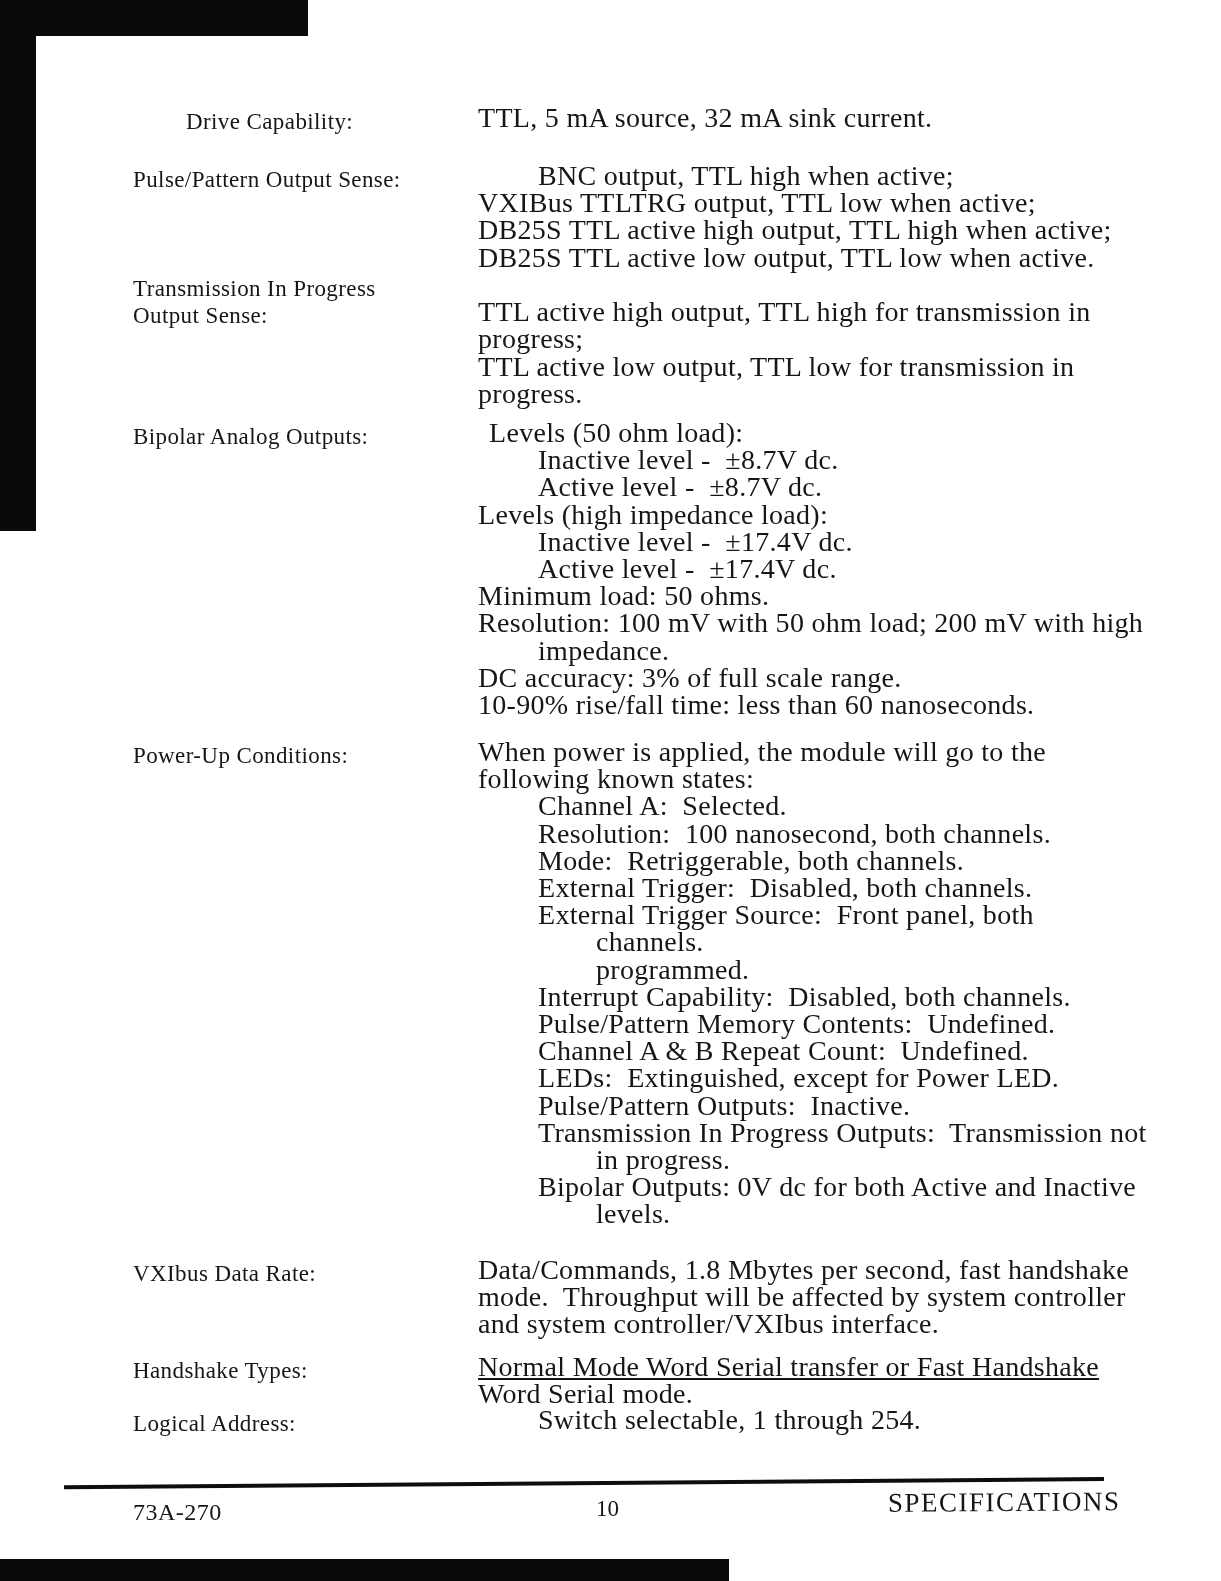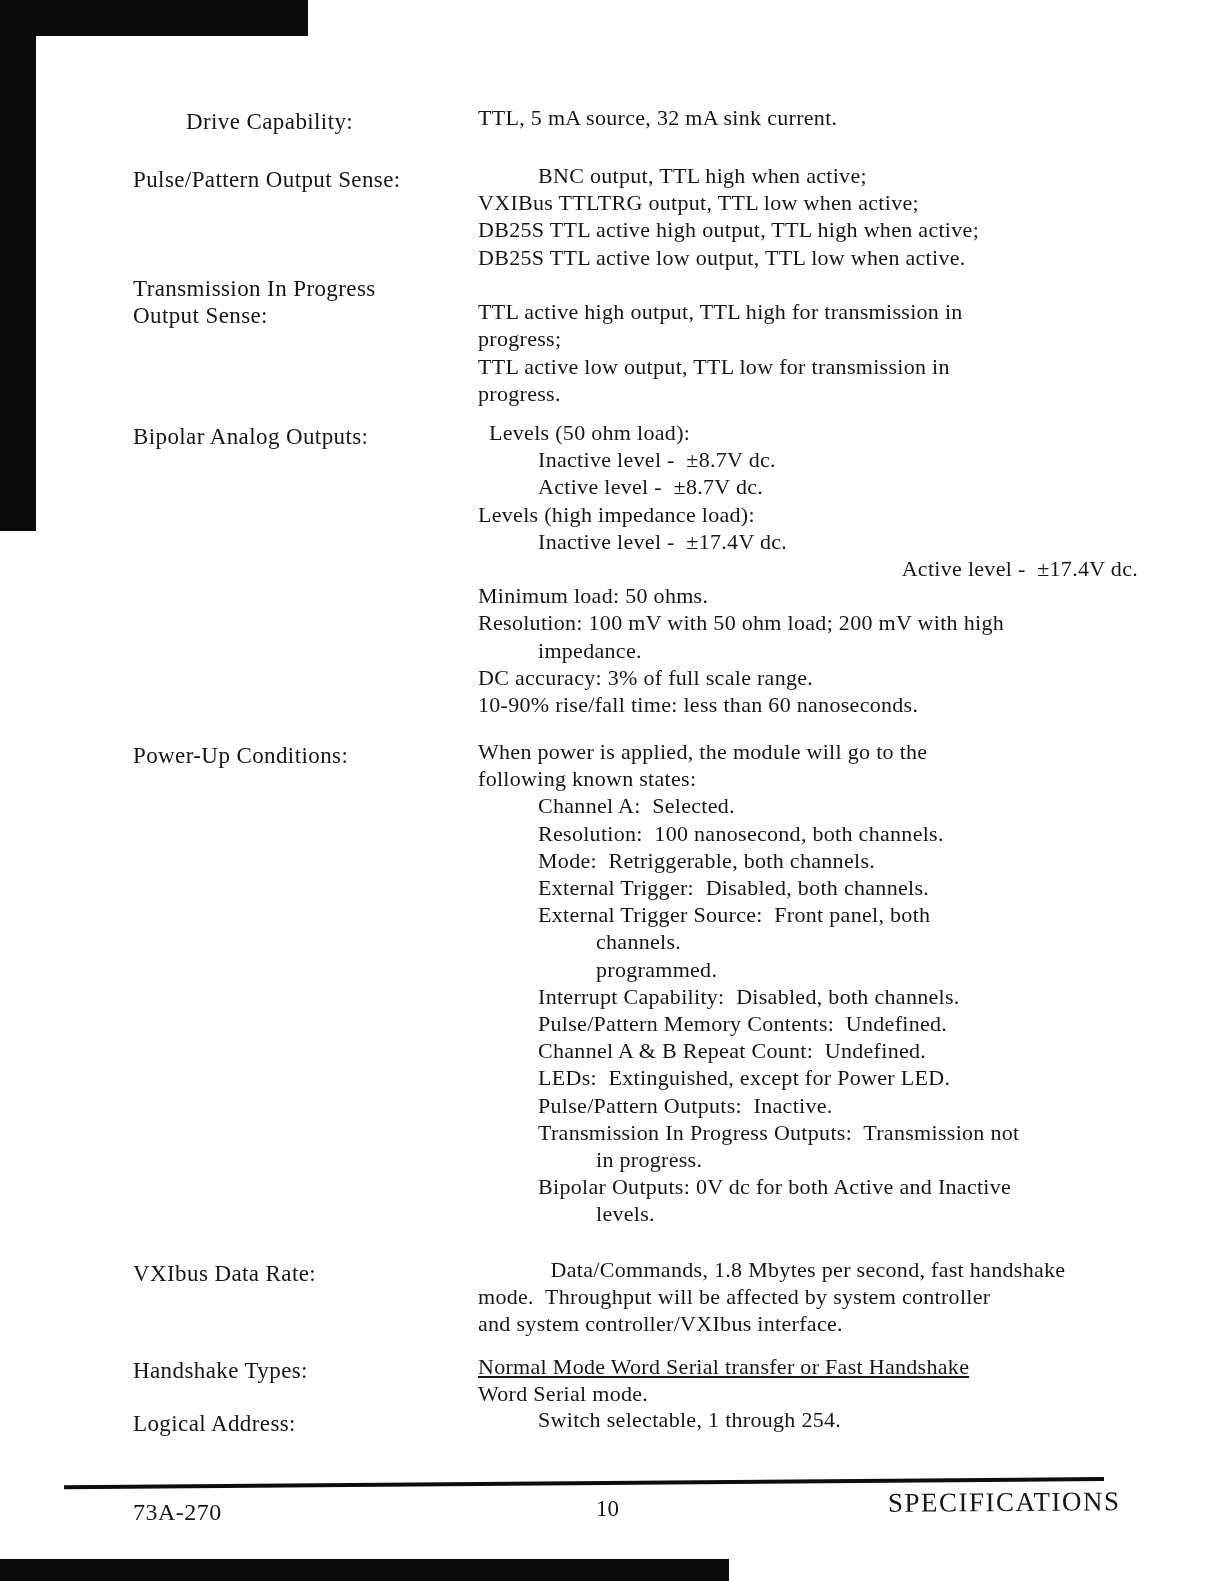"TTL, 5 mA source, 32" .spec-value { font-size: 22px -> 28px }
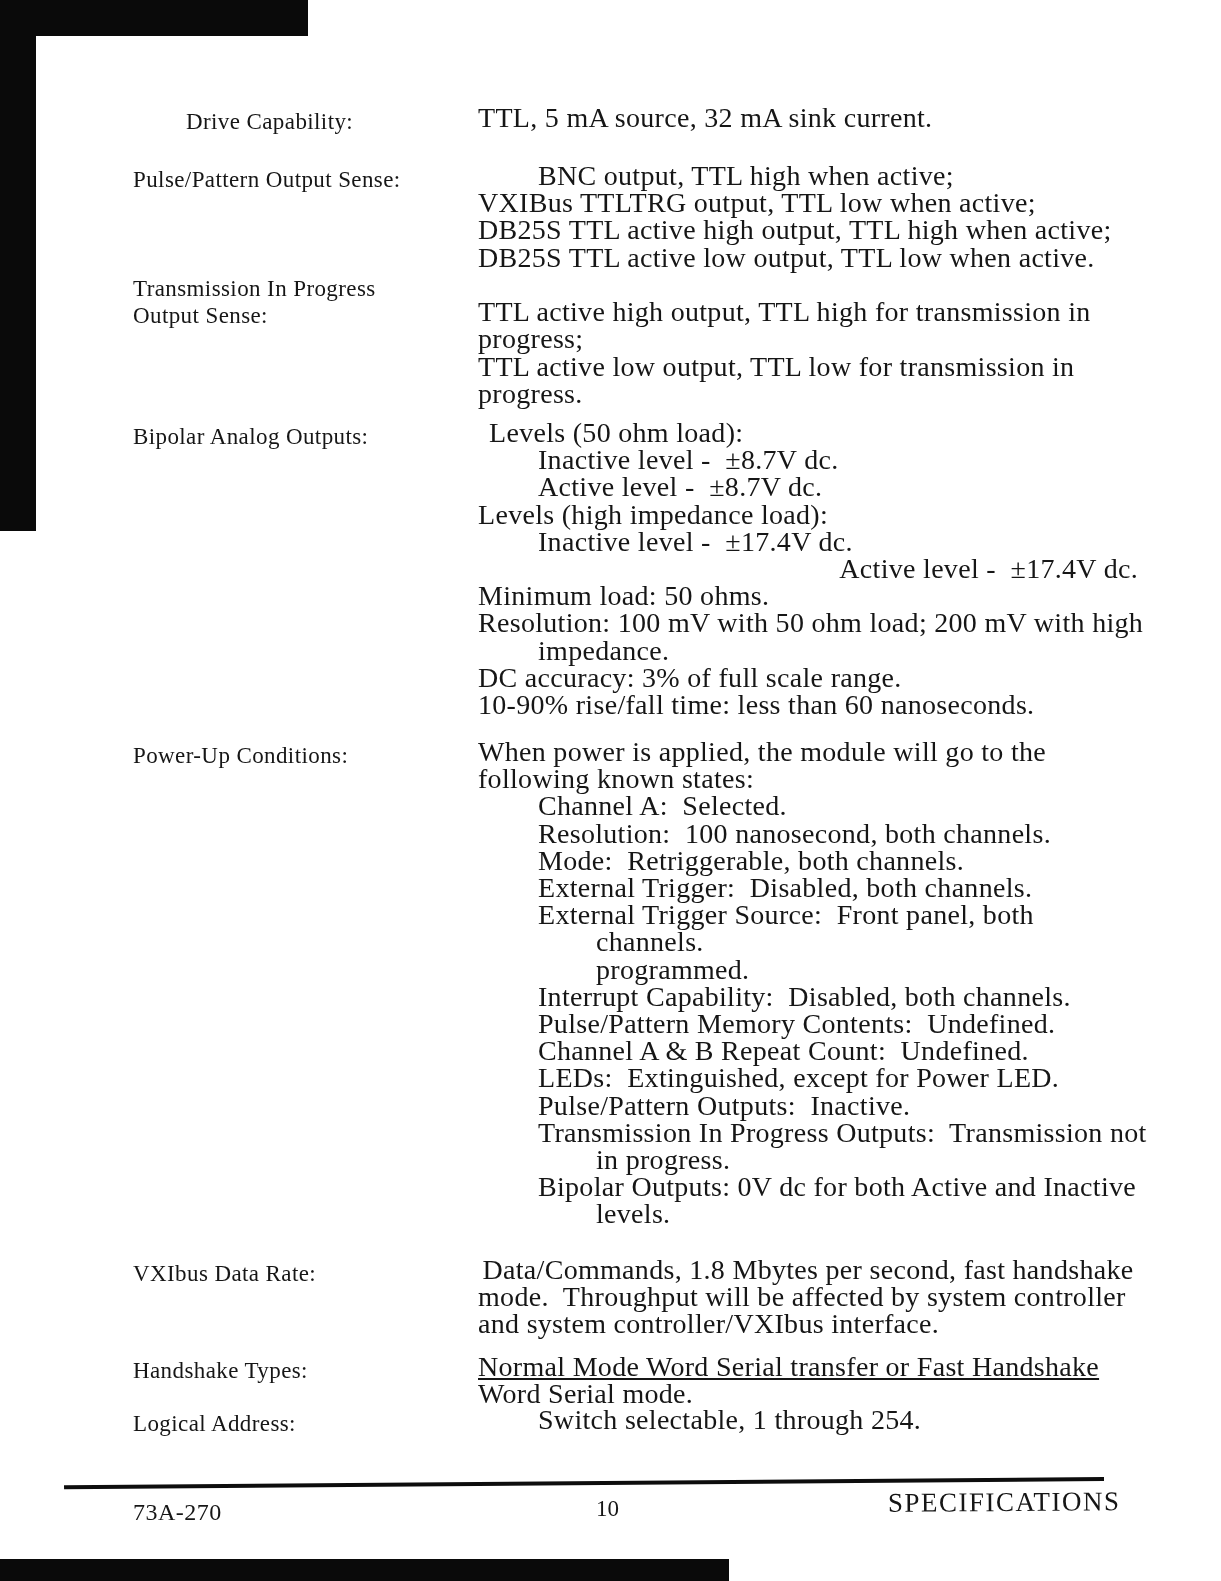"Active level - ±17.4V dc." div.value-line { text-align: right -> none }
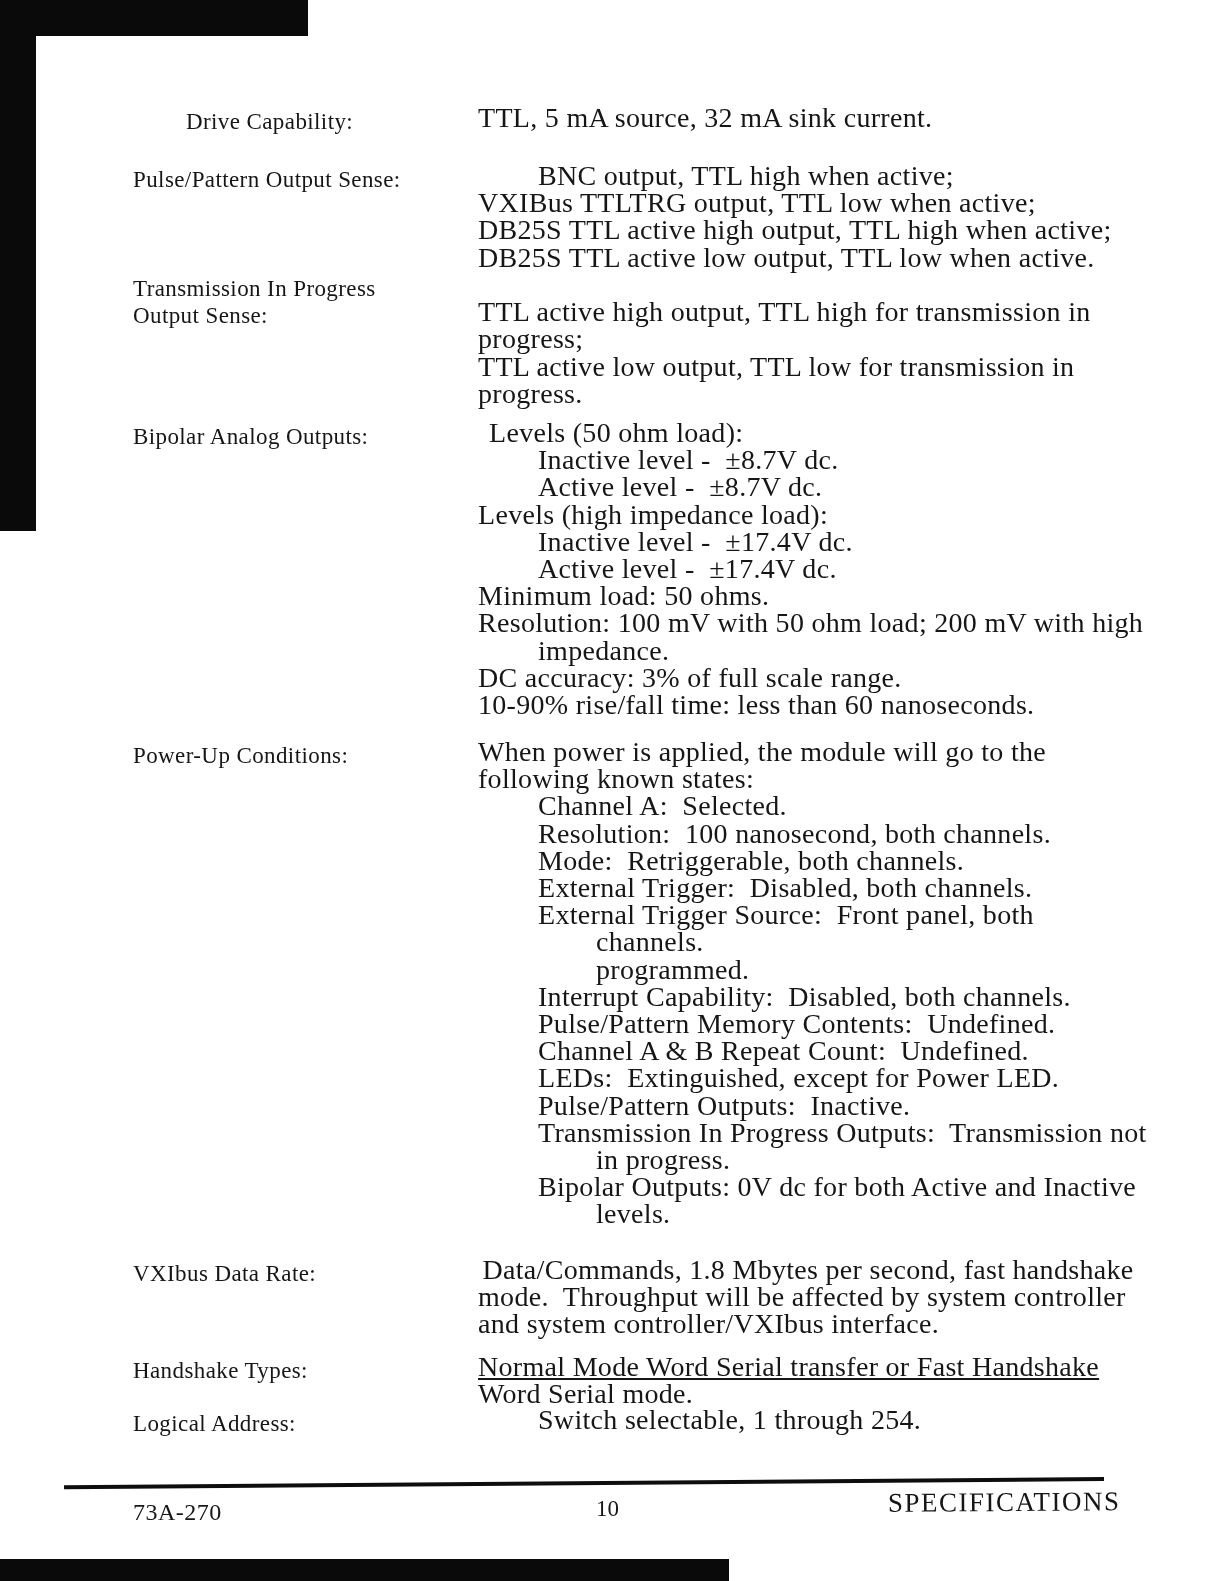"Data/Commands, 1.8 Mbytes per second," div.value-line { text-align: center -> none }
